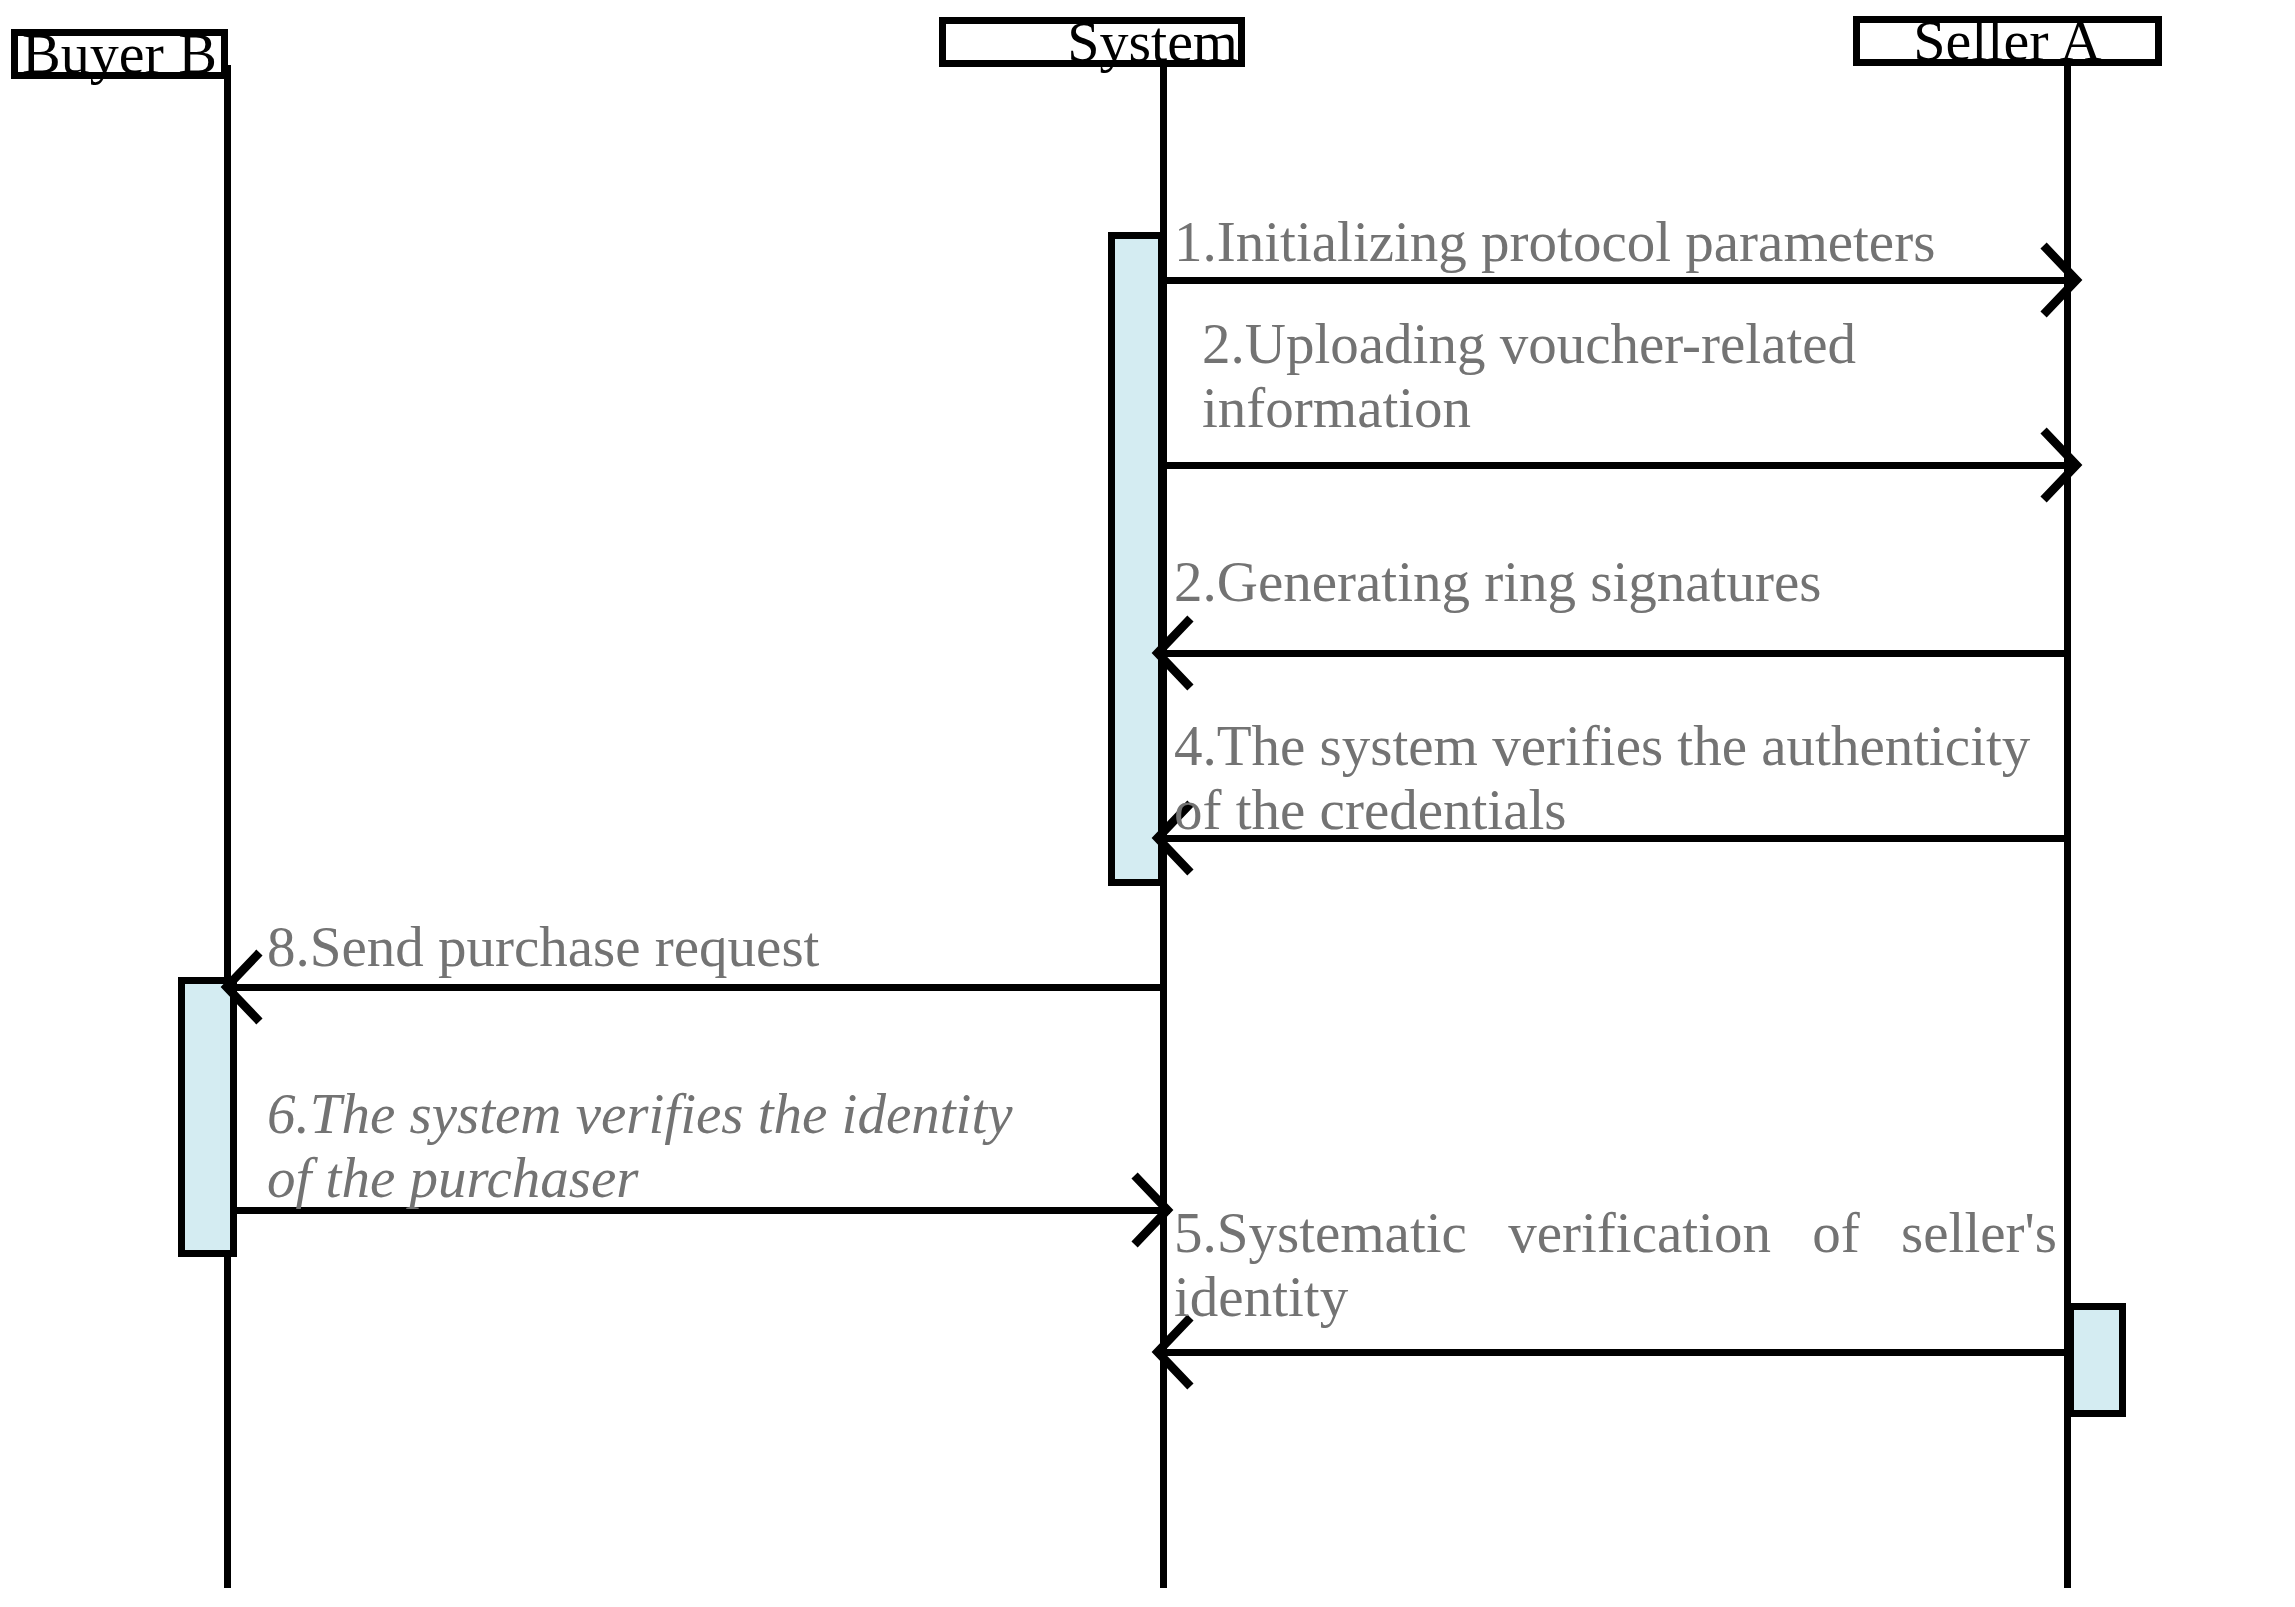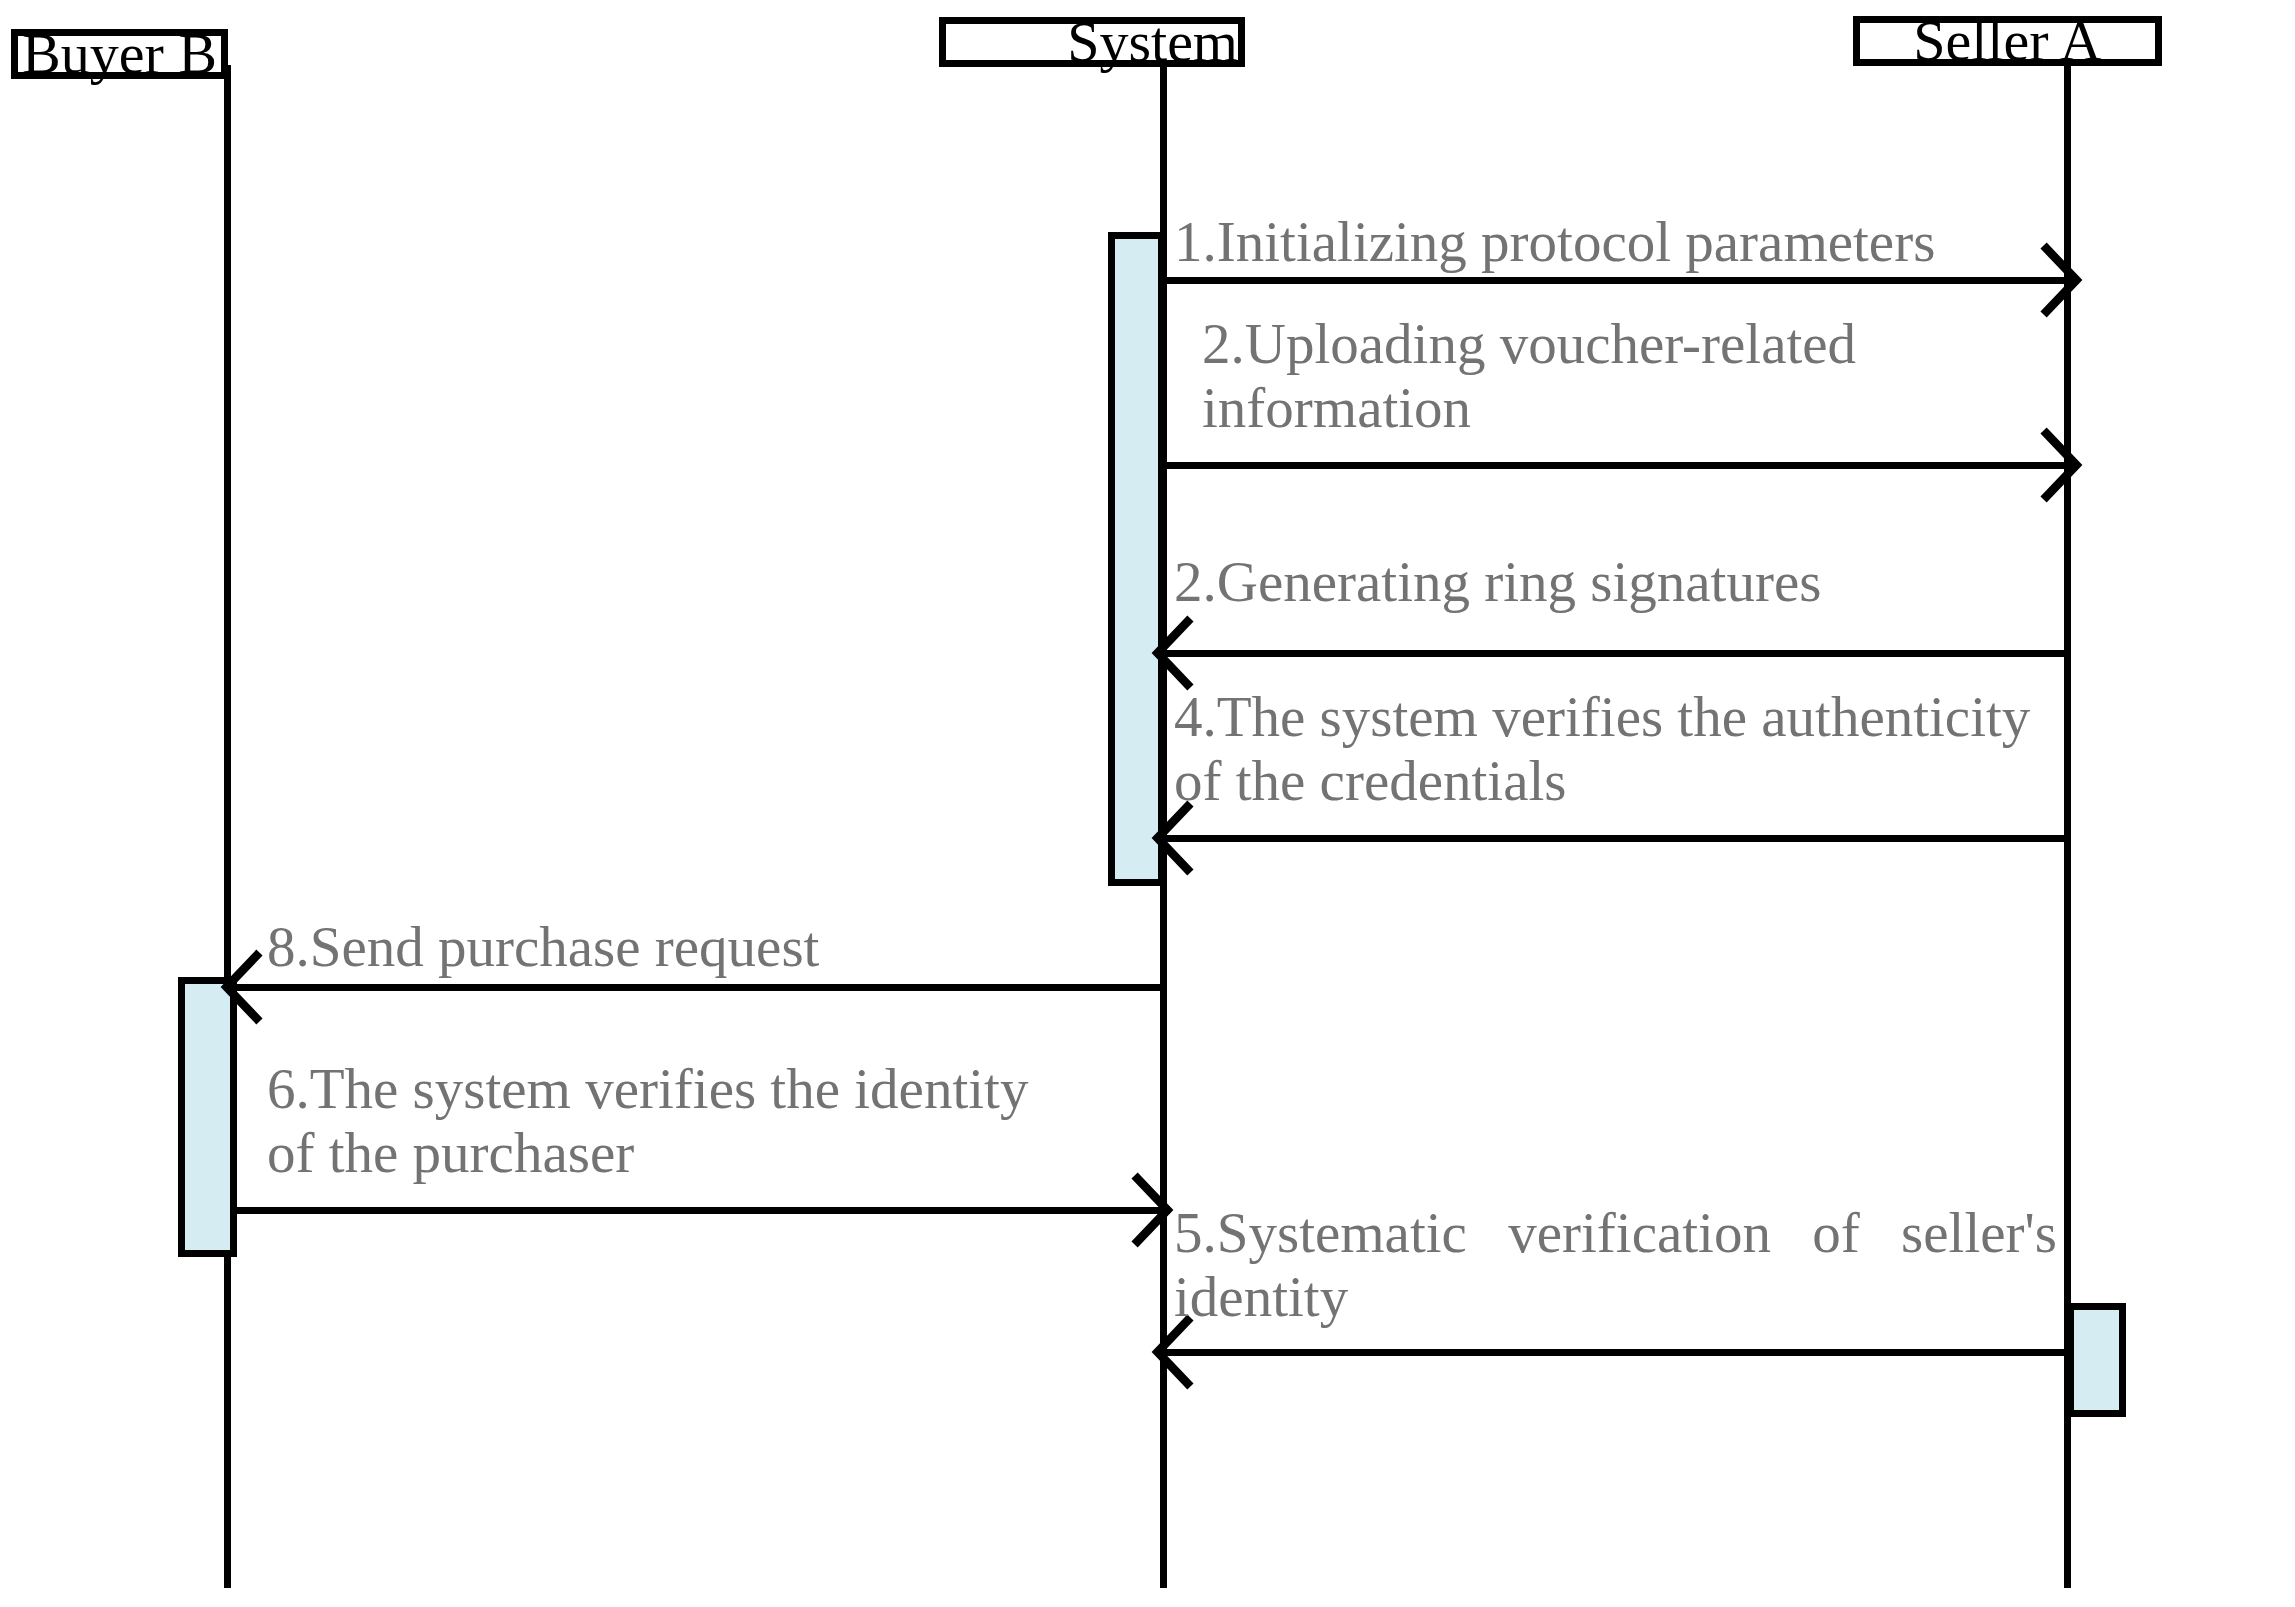"4.The system verifies the authenticity" div.msg-label { top: 685px -> 714px }
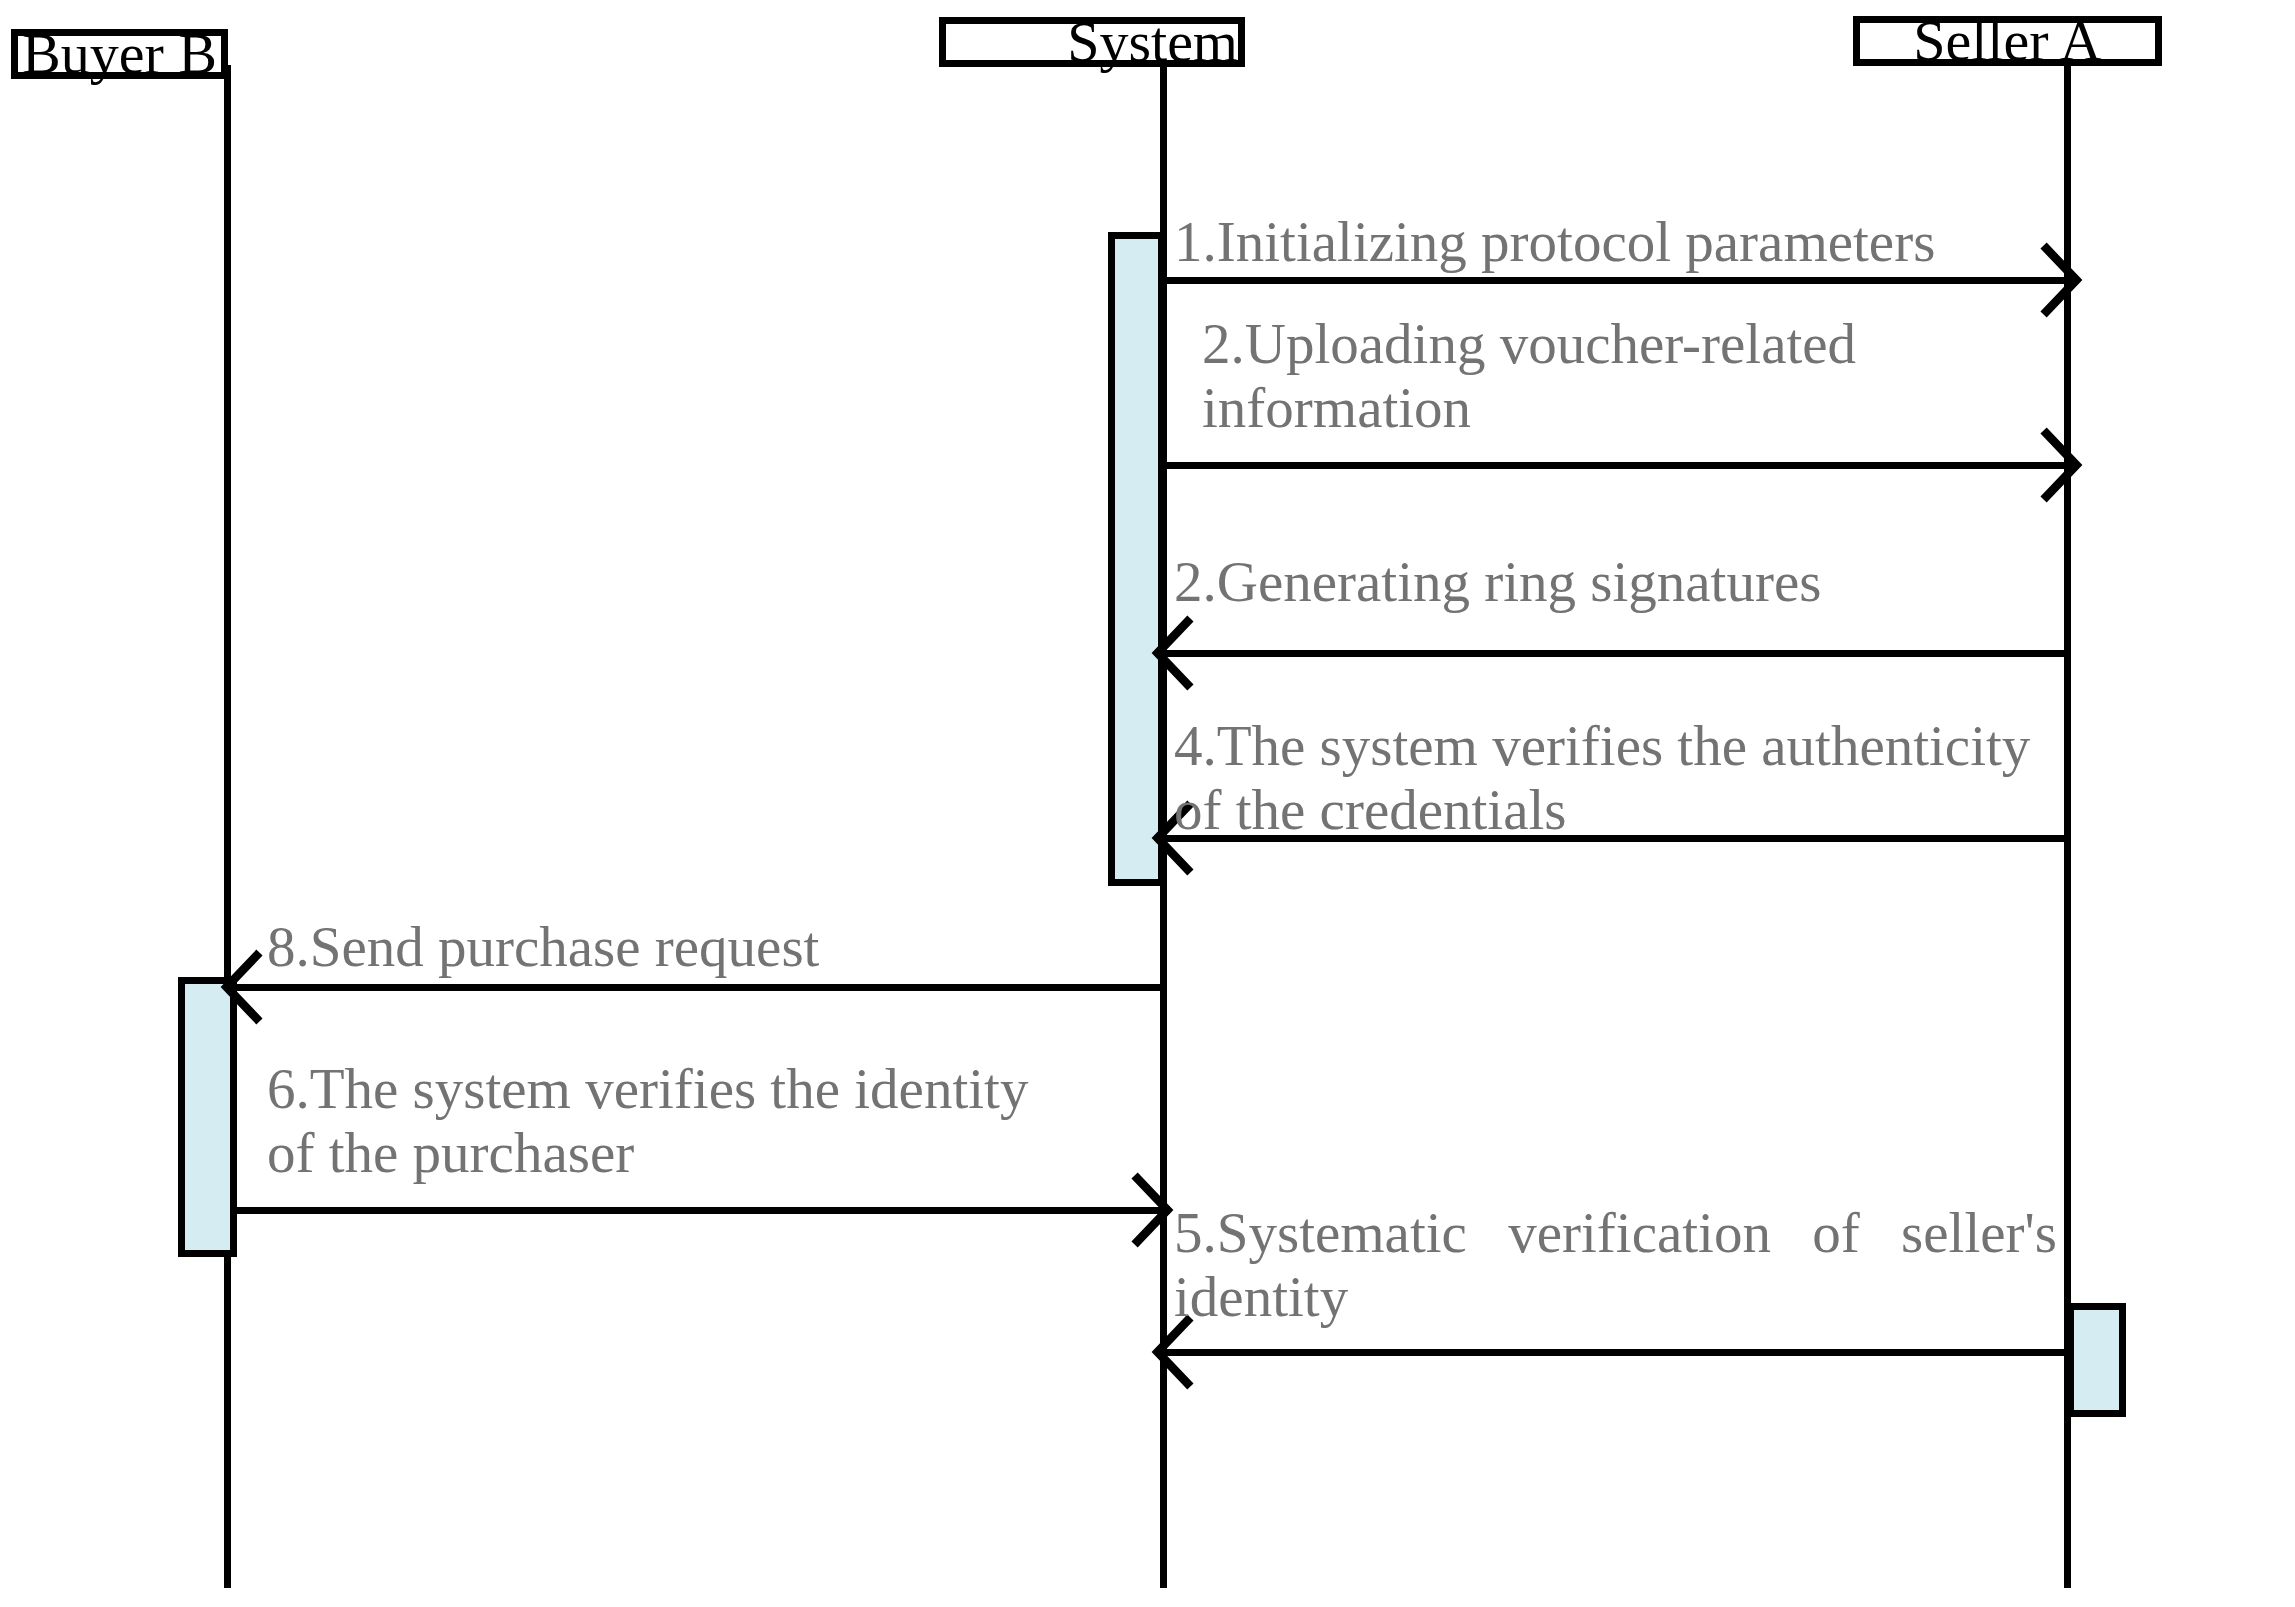"6.The system verifies the identity" div.msg-label { font-style: none -> italic; top: 1057px -> 1082px }
